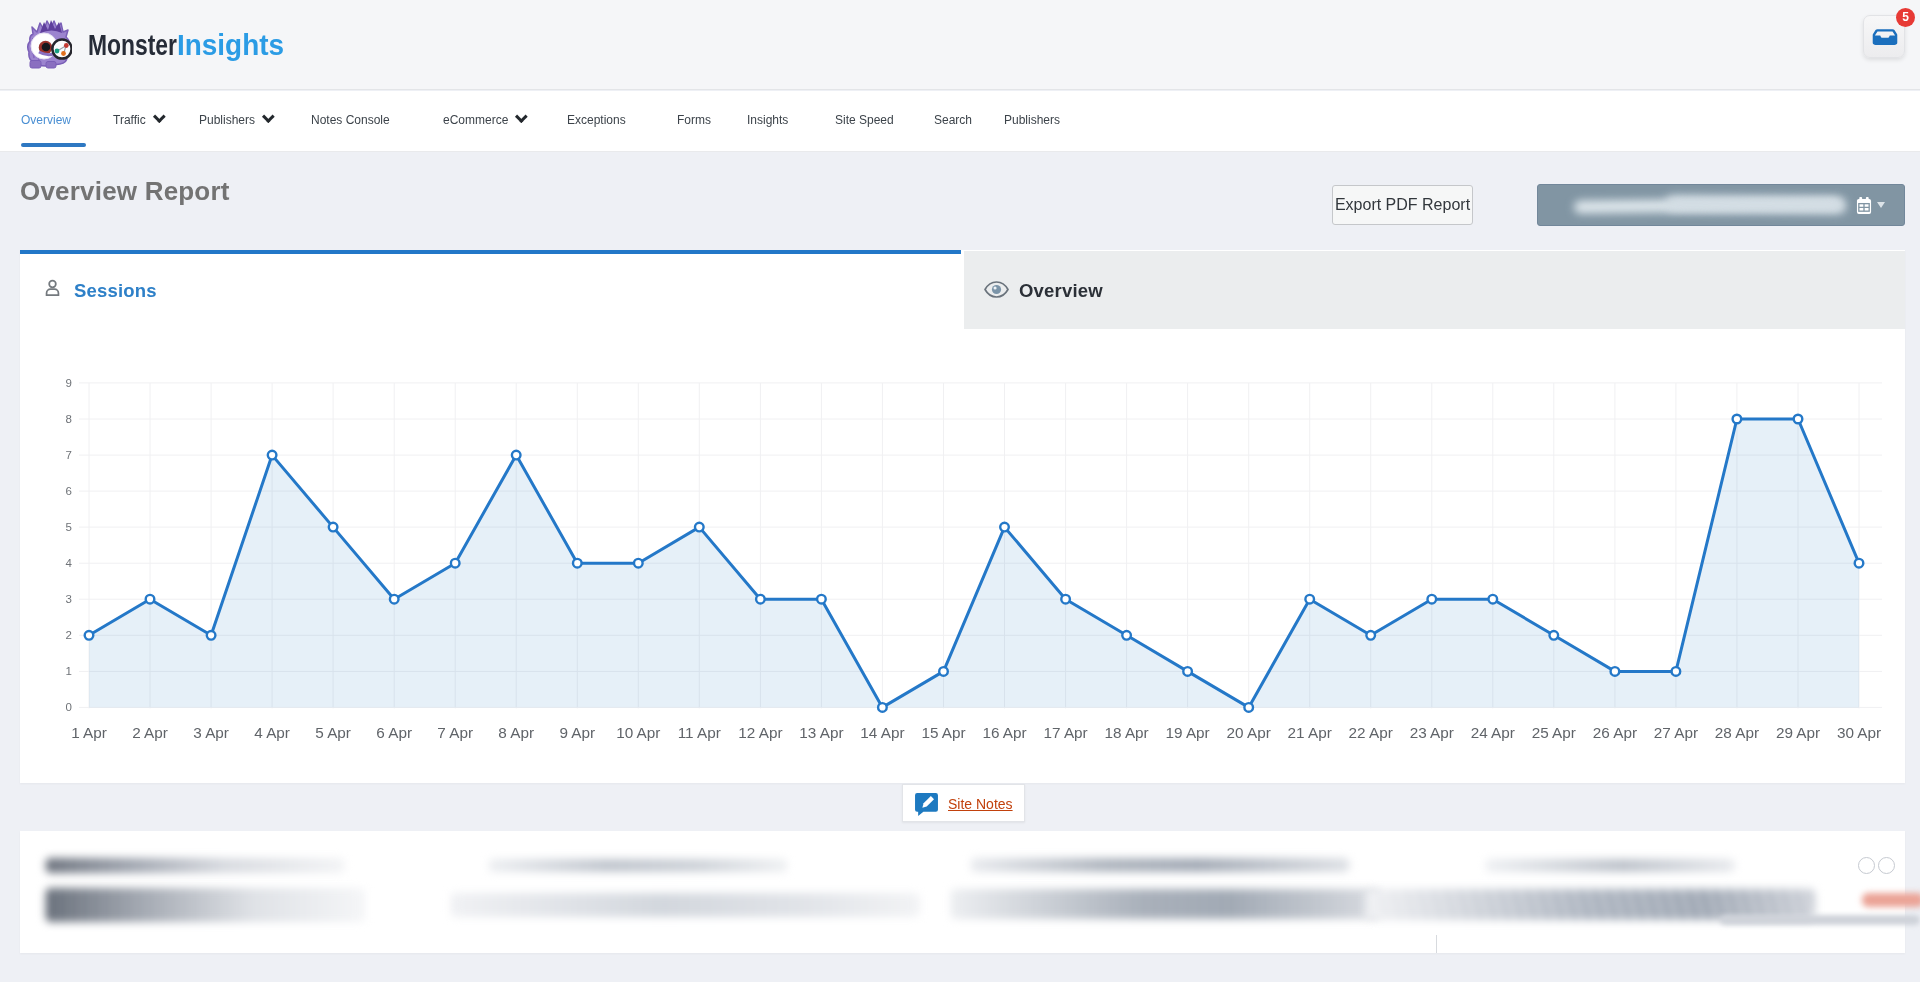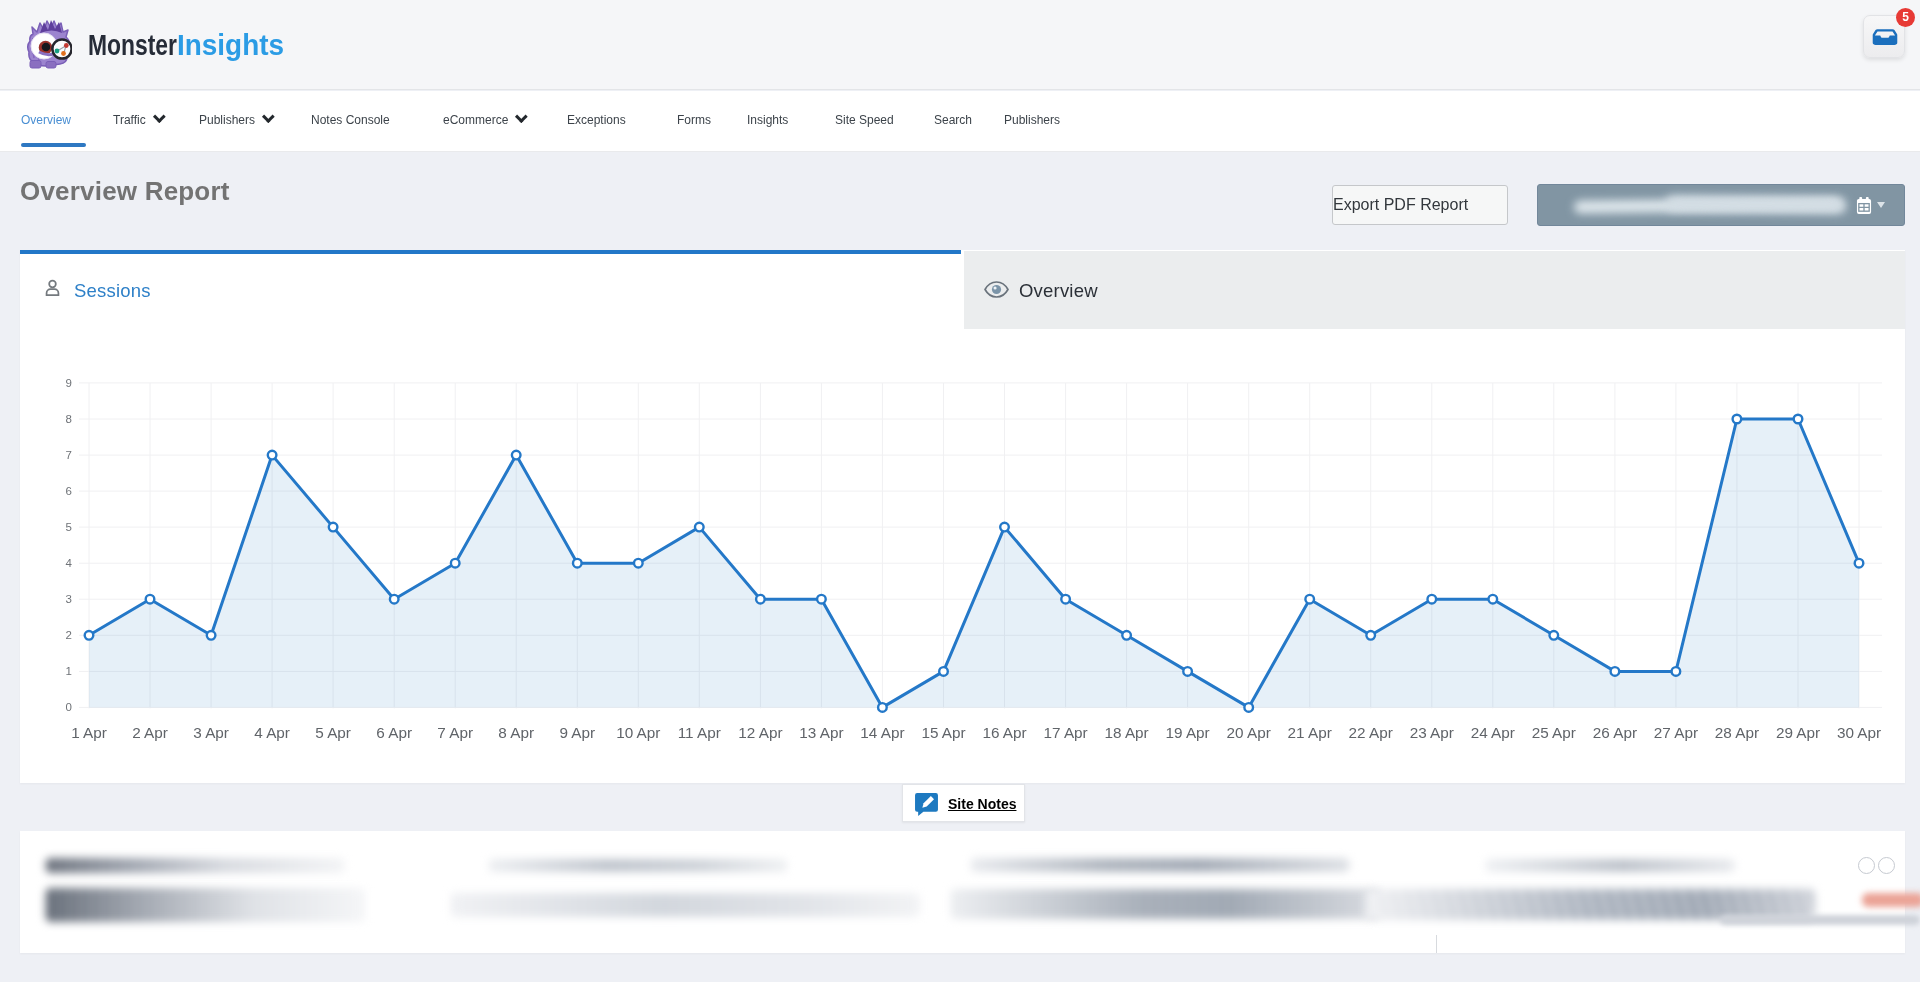"Export PDF Report" #exportbtn { text-align: none -> center; width: 176px -> 141px }
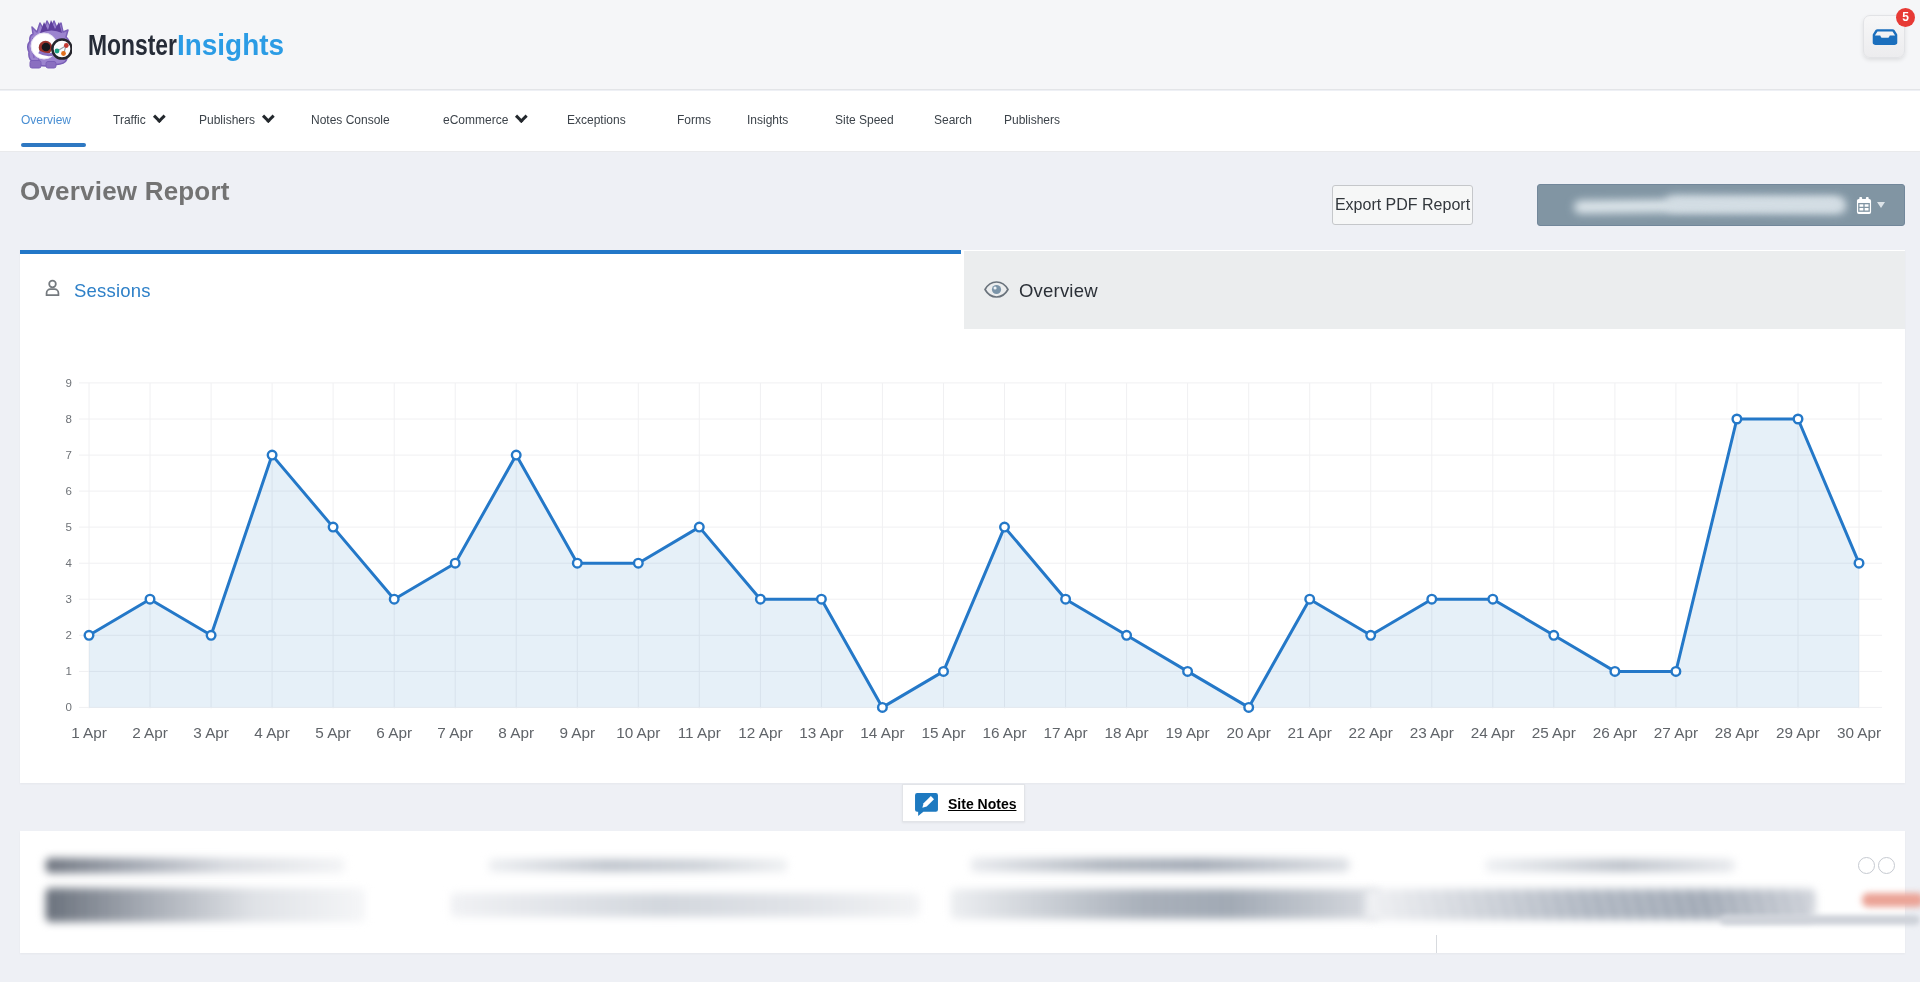"Sessions" .tabtxt { font-weight: normal -> bold }
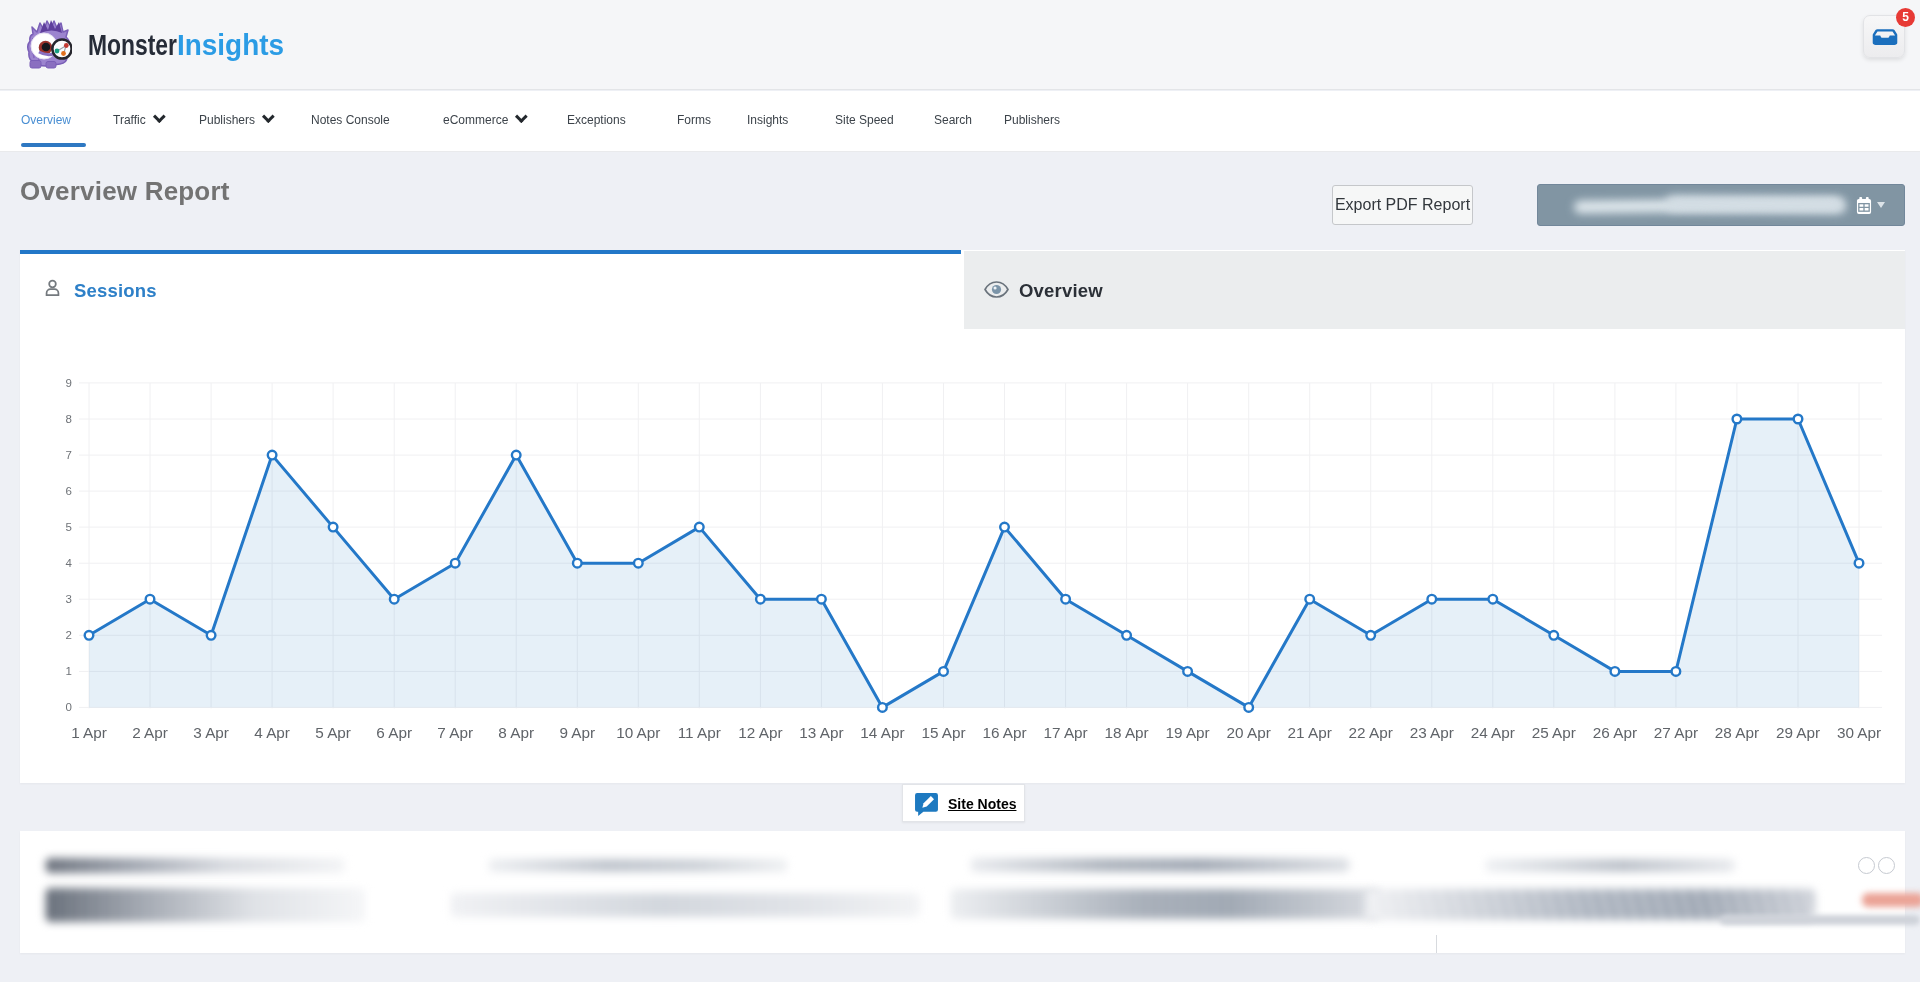"Site Notes" #notestxt { color: #000000 -> #c2410c; font-weight: bold -> normal }
